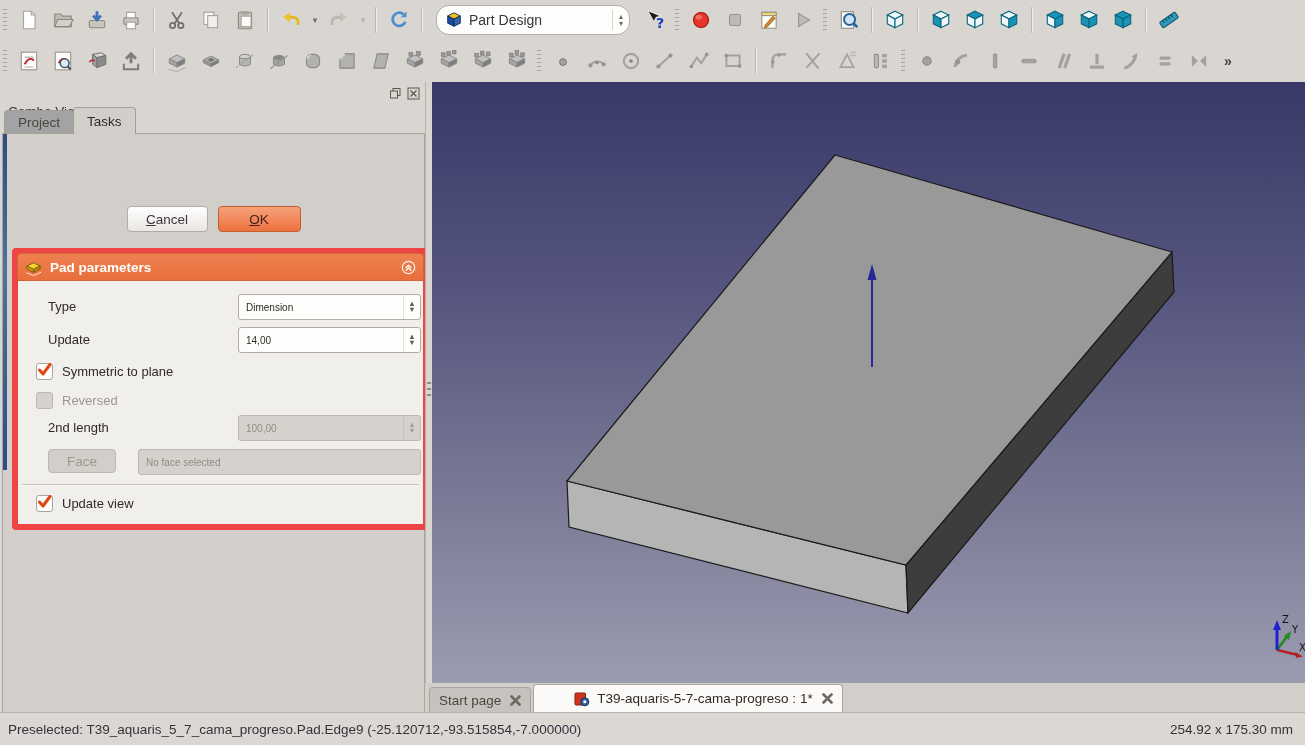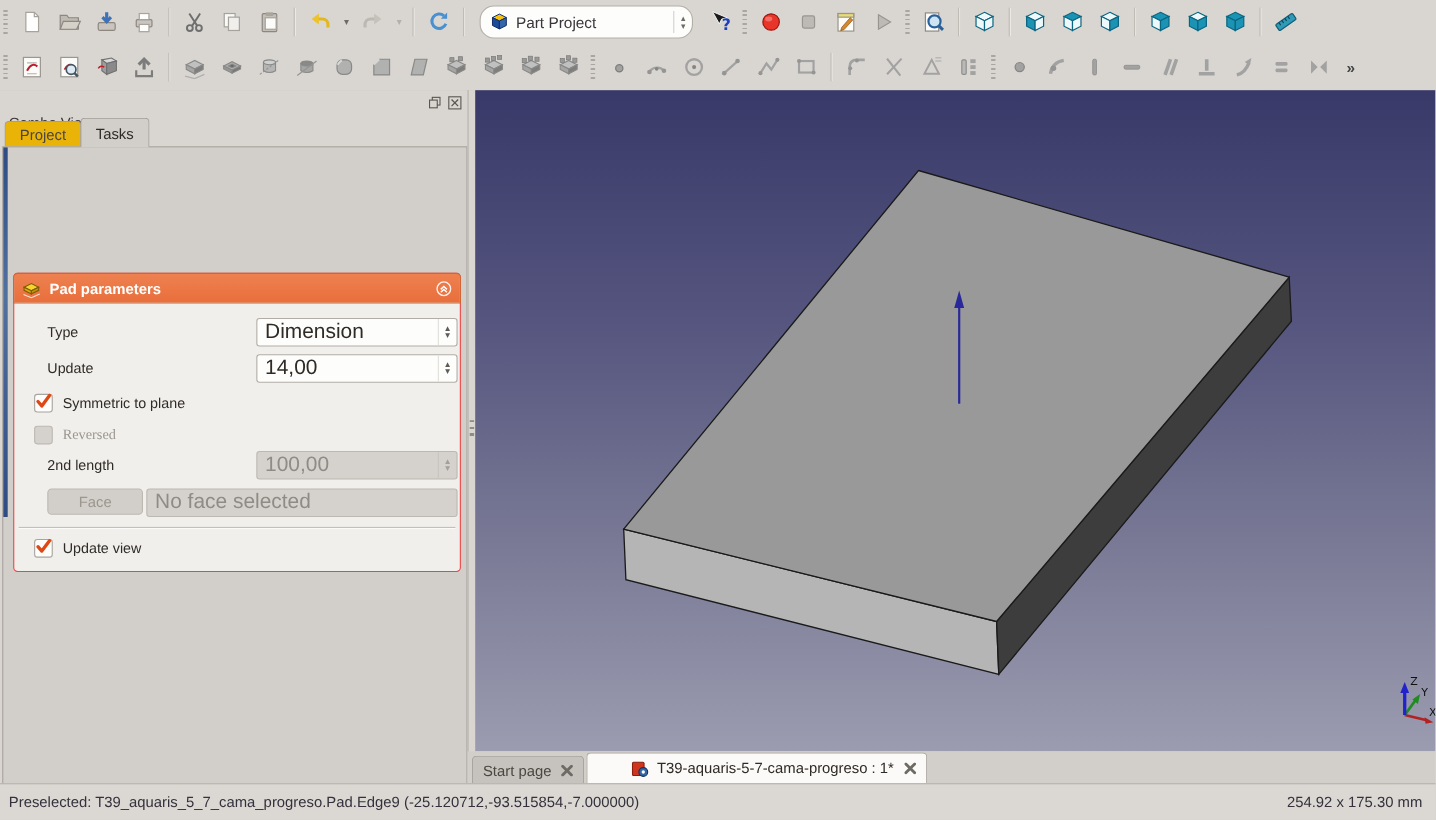"Part Project" span.wb-label { text: Project -> Design }
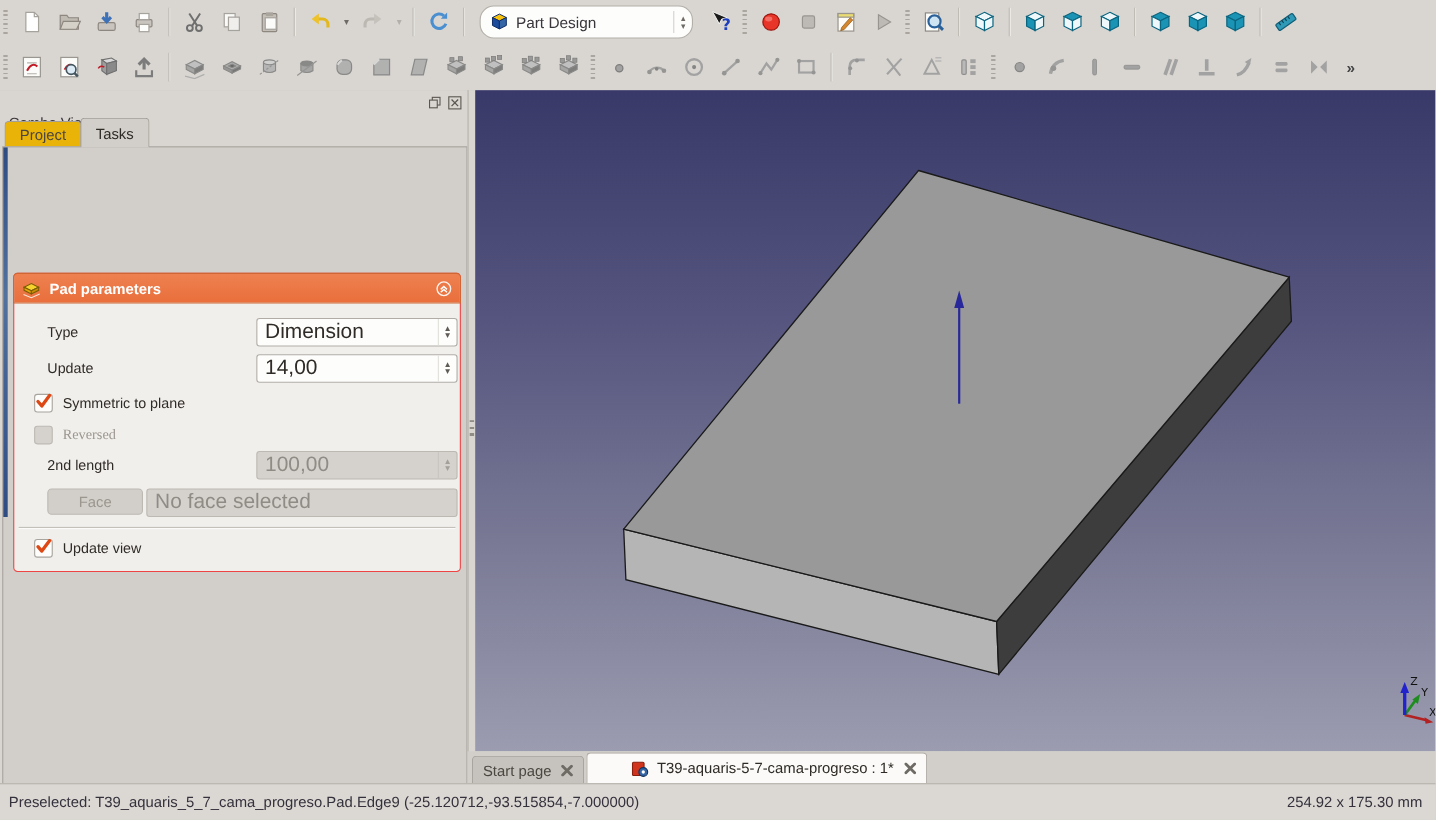"Project" .ctab.inactive { background: #eab308 -> #a3a3a3 }
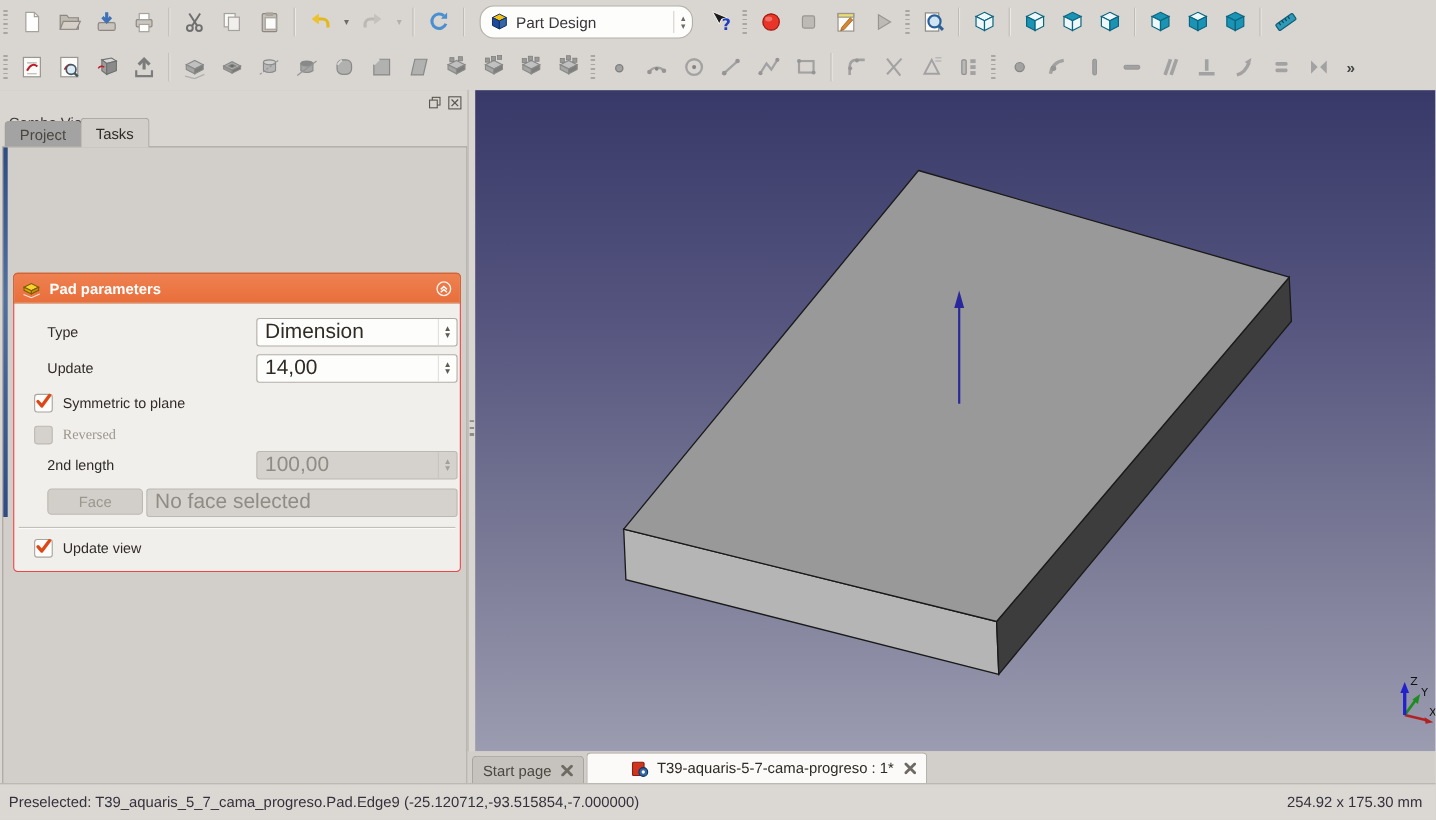"Cancel" div.dlg-buttons { html: none -> <div> <button> <span>Cancel</span> </button> <button> <span>OK</span> </button> </div> }
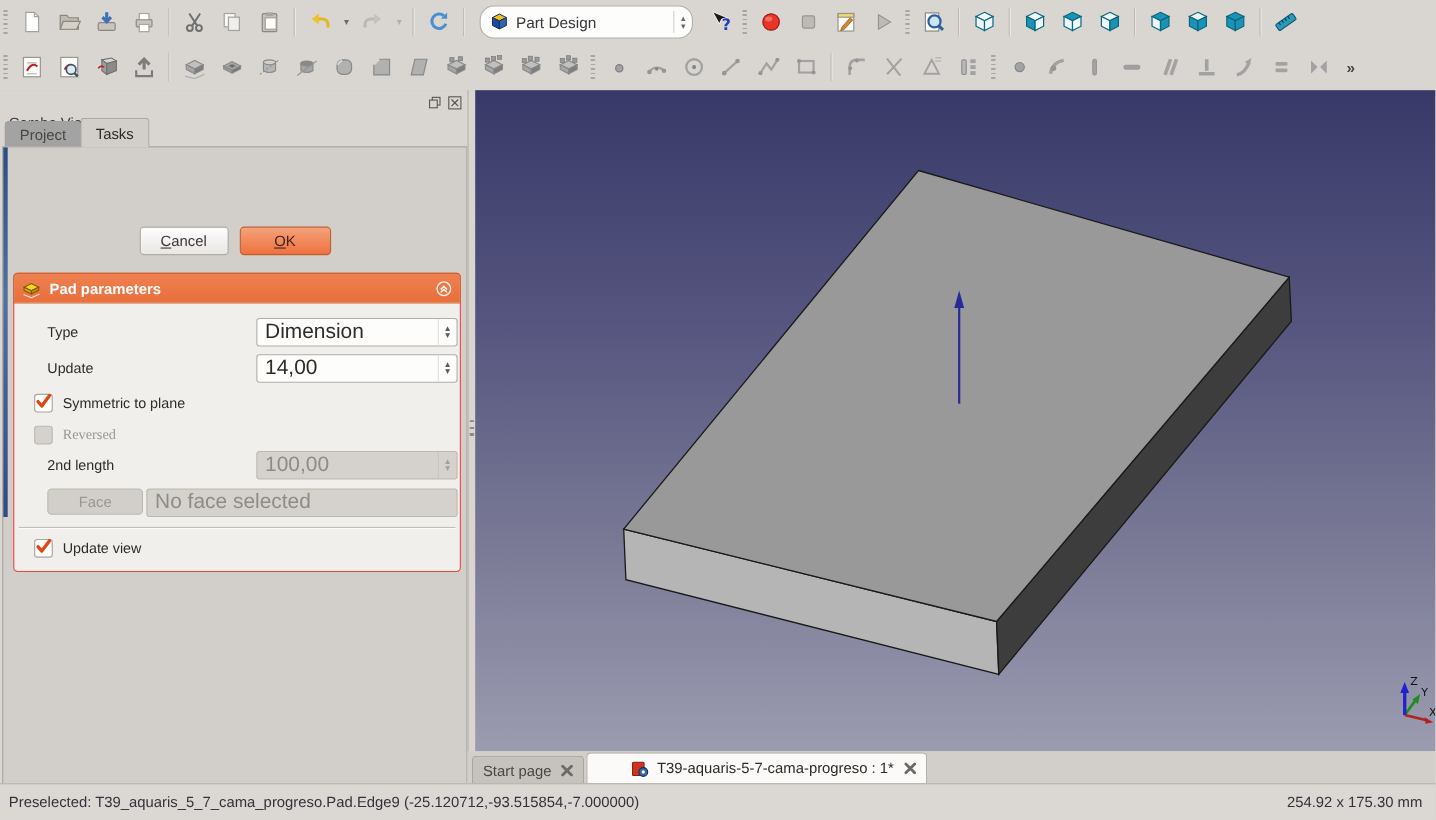"Pad parameters" #pad-box { border: 1px solid #ef4444 -> 6px solid #ef4444 }
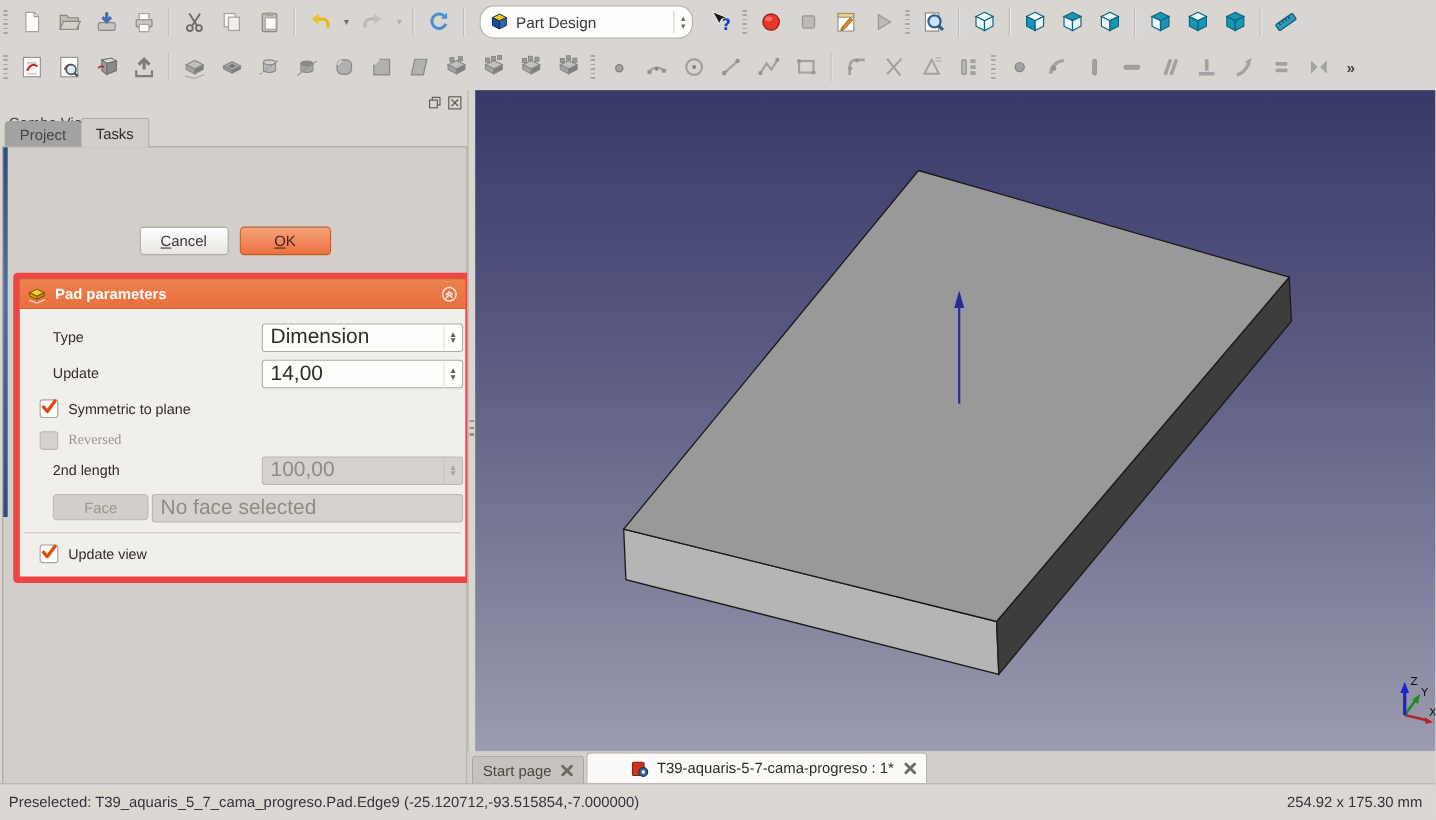"Dimension" .ffield .fval { font-size: 19px -> 10px }
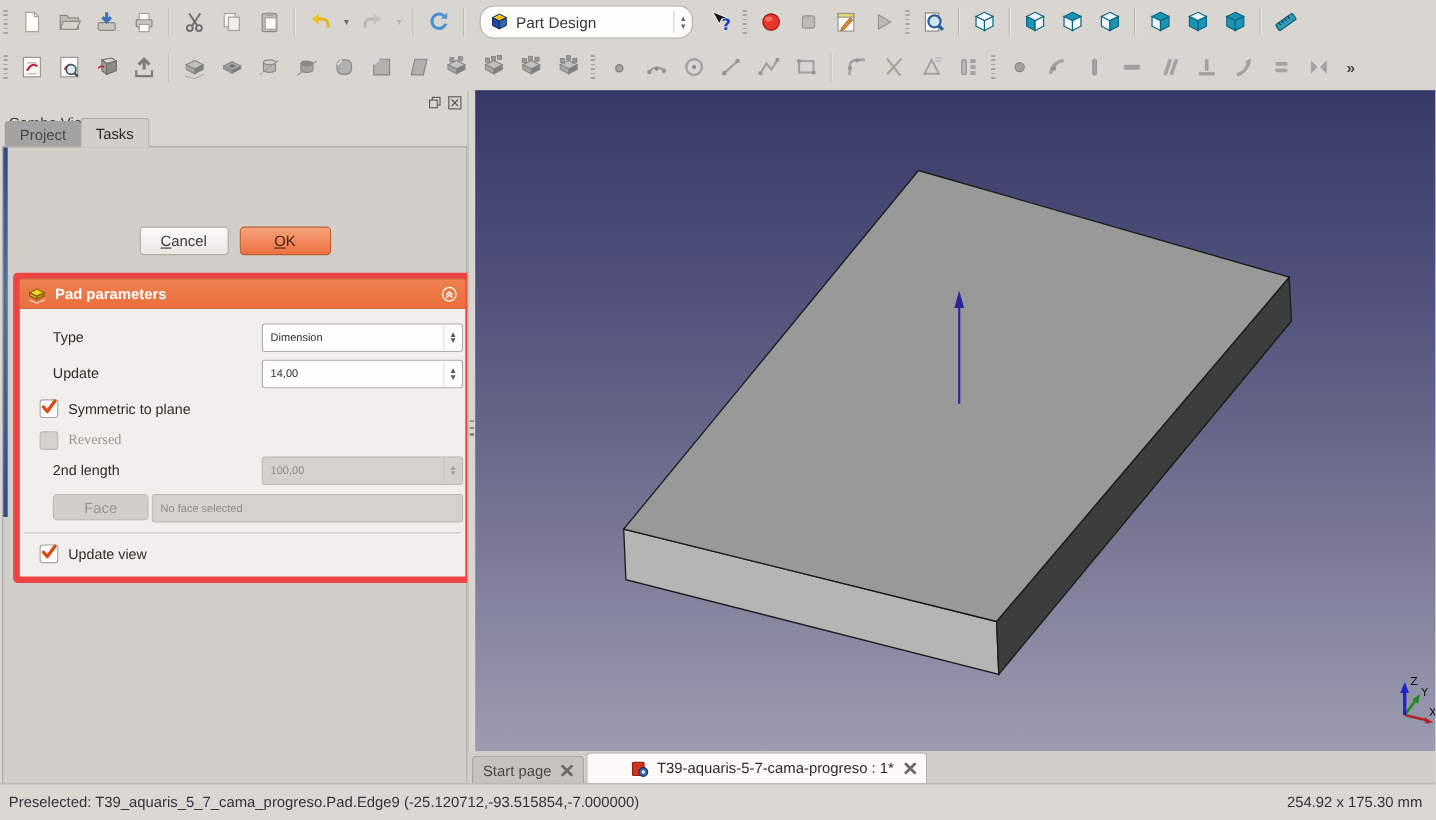"Reversed" .cbrow.dis .cblabel { font-family: Liberation Serif, serif -> none }
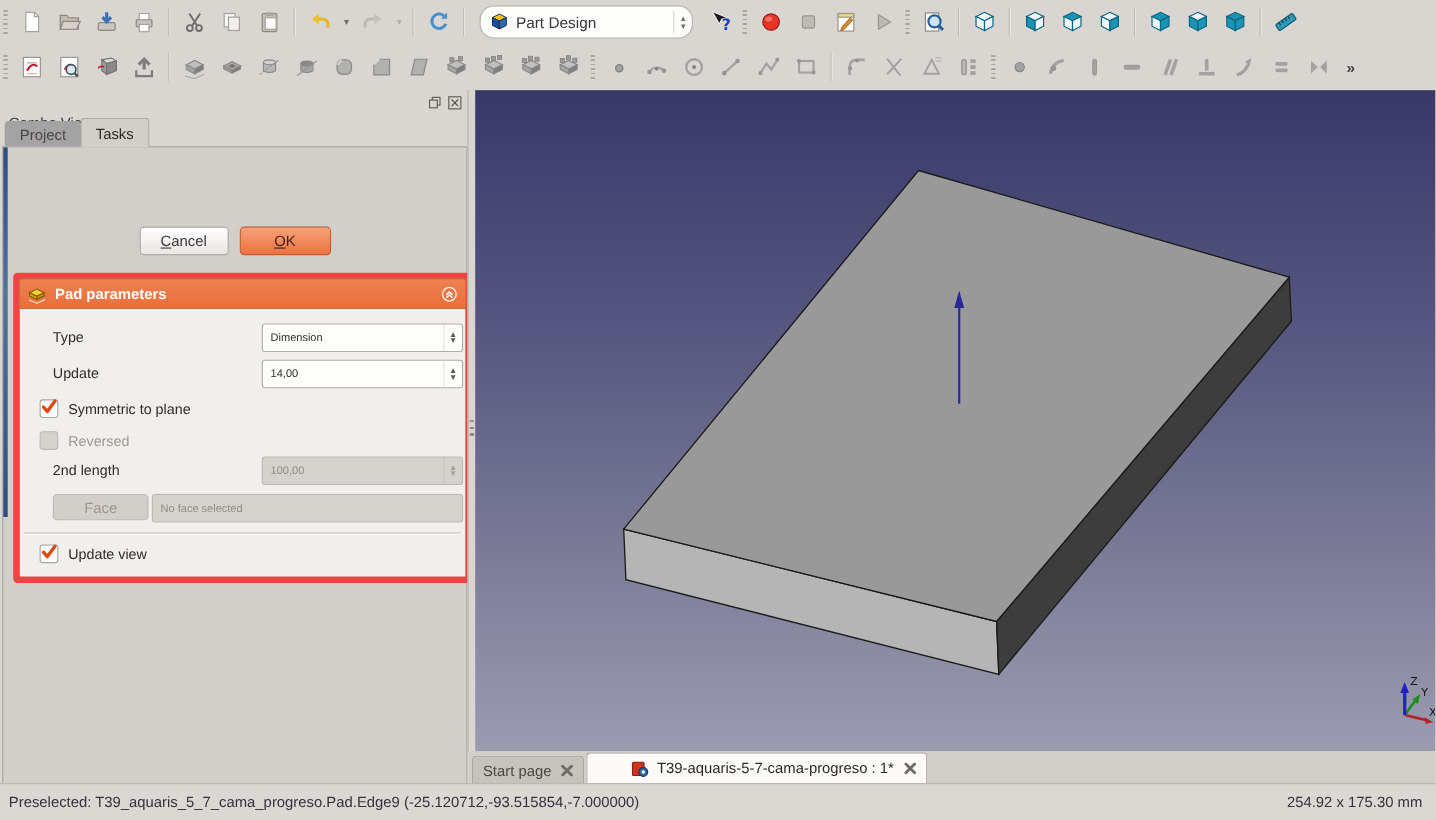"Face" #face-btn { width: 87px -> 68px }
